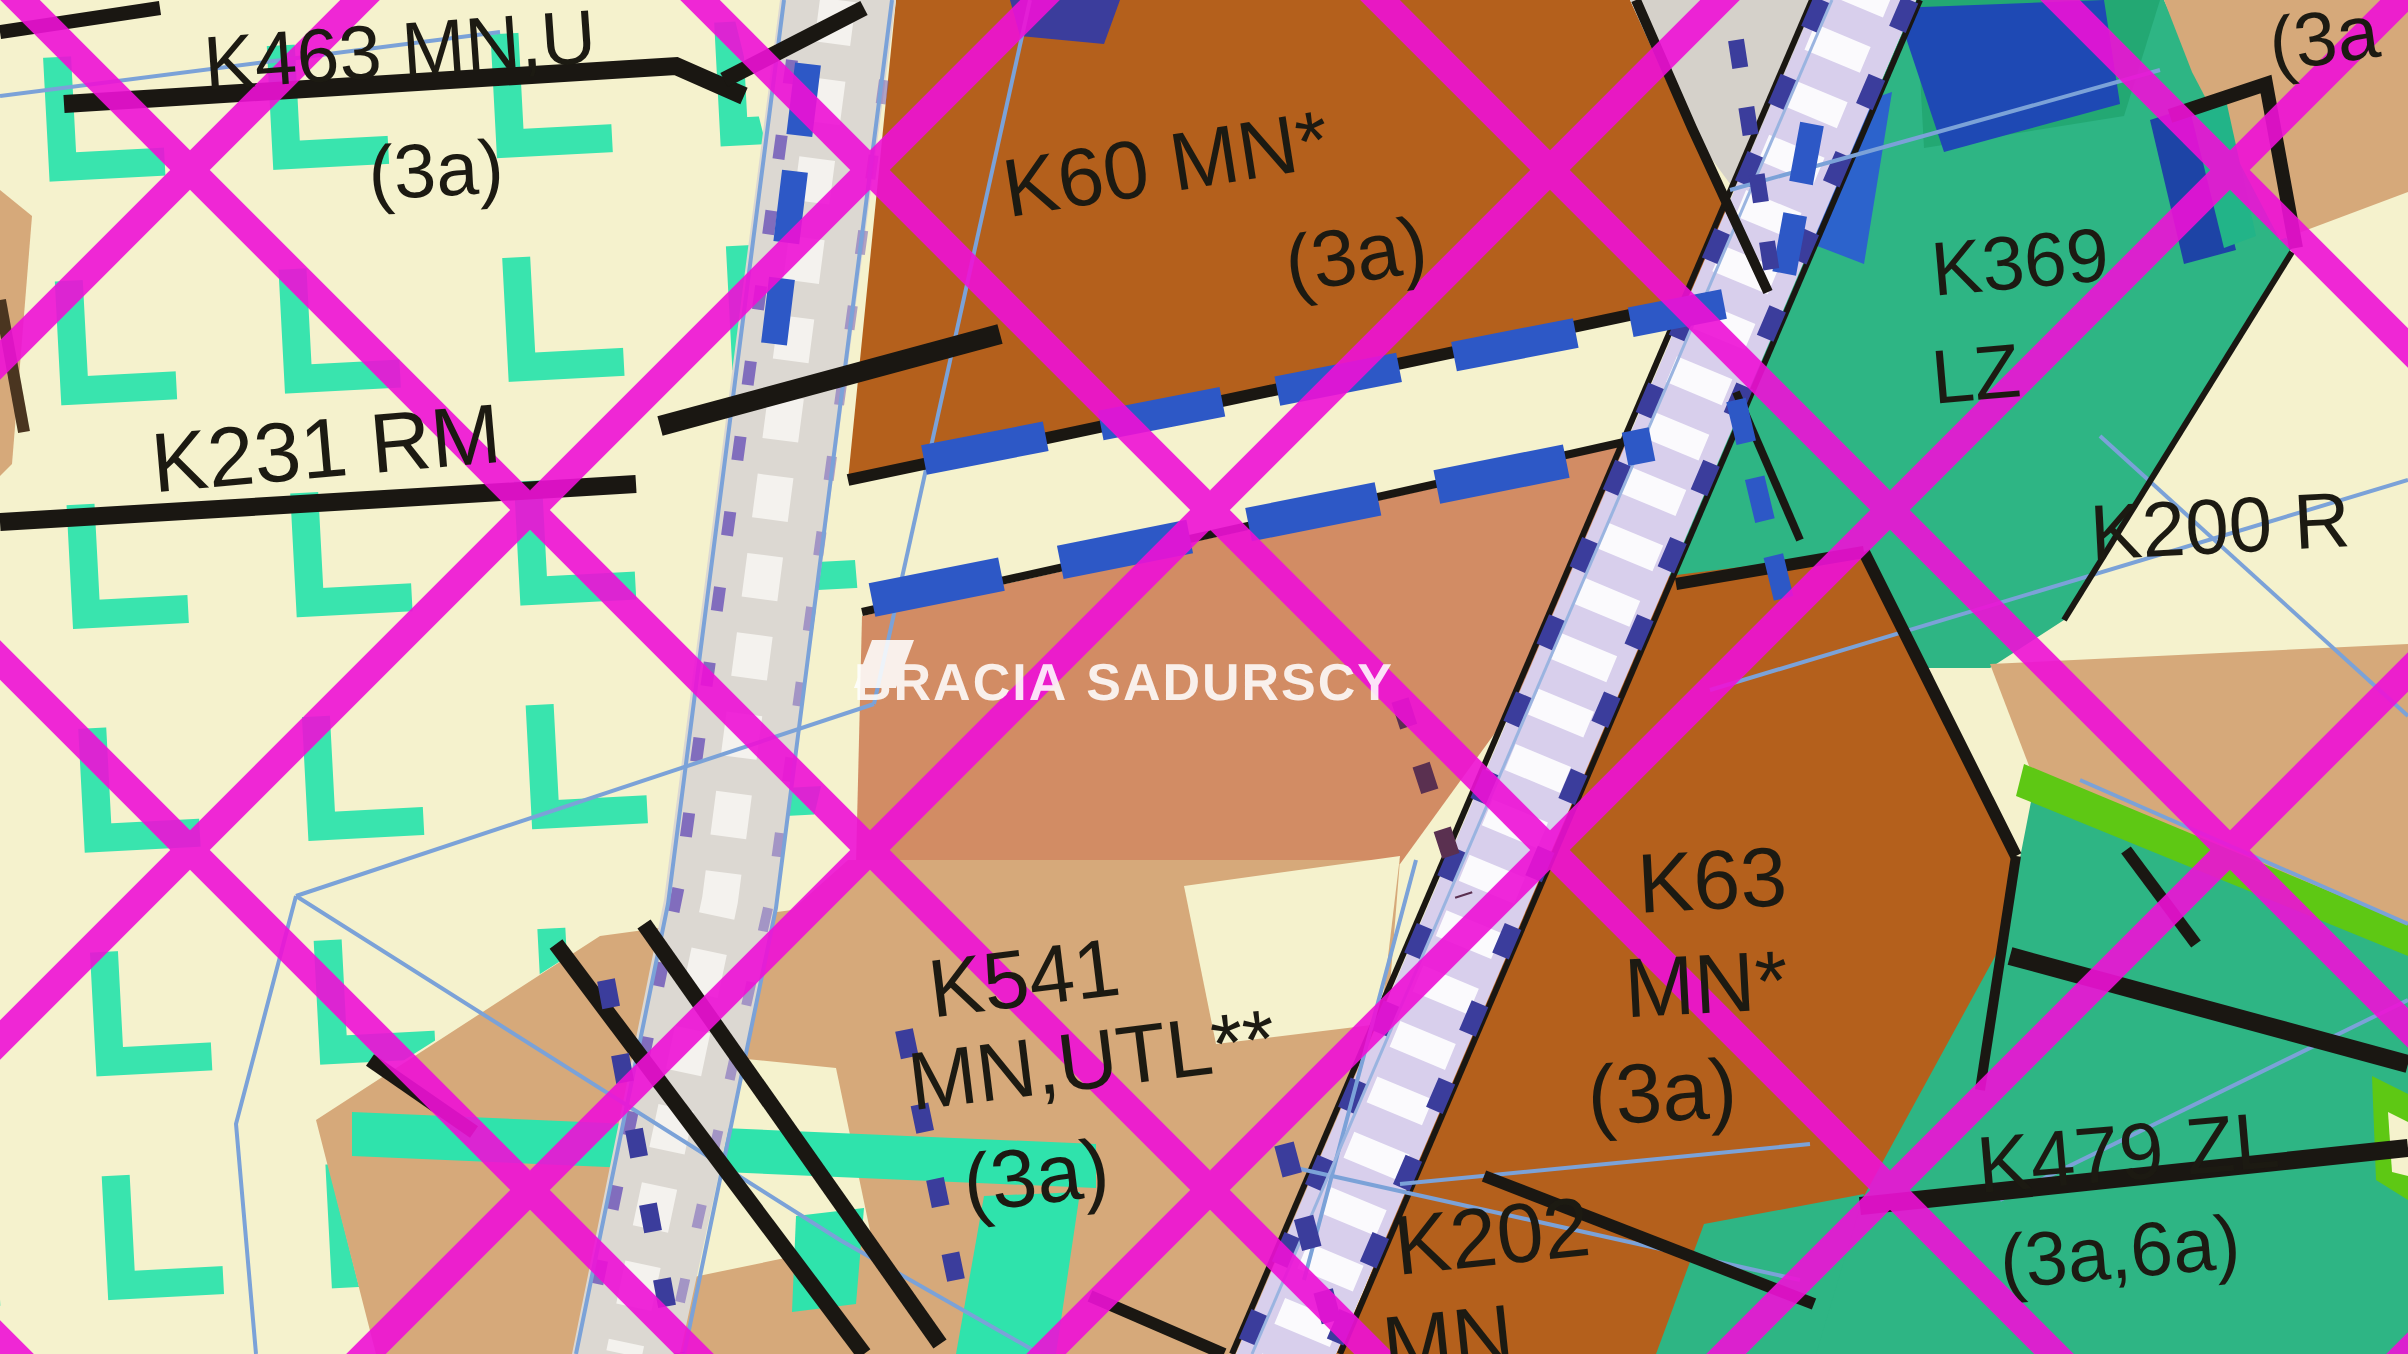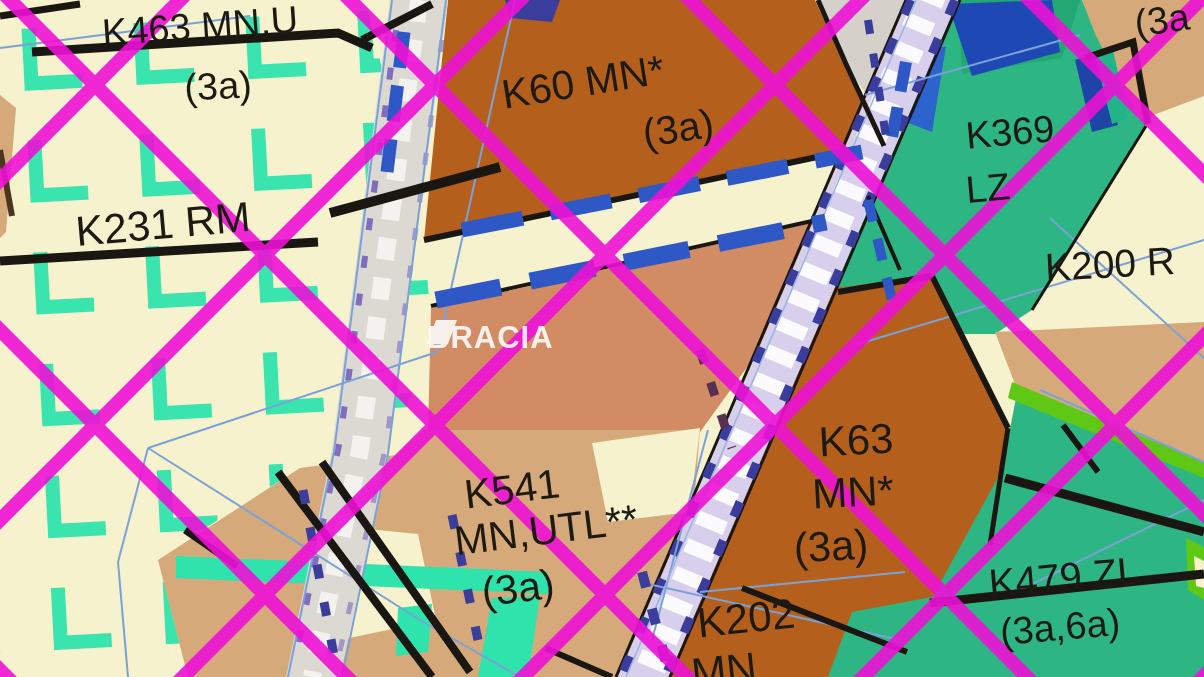"BRACIA" .watermark { align-items: none -> center; font-size: 31px -> 26px }
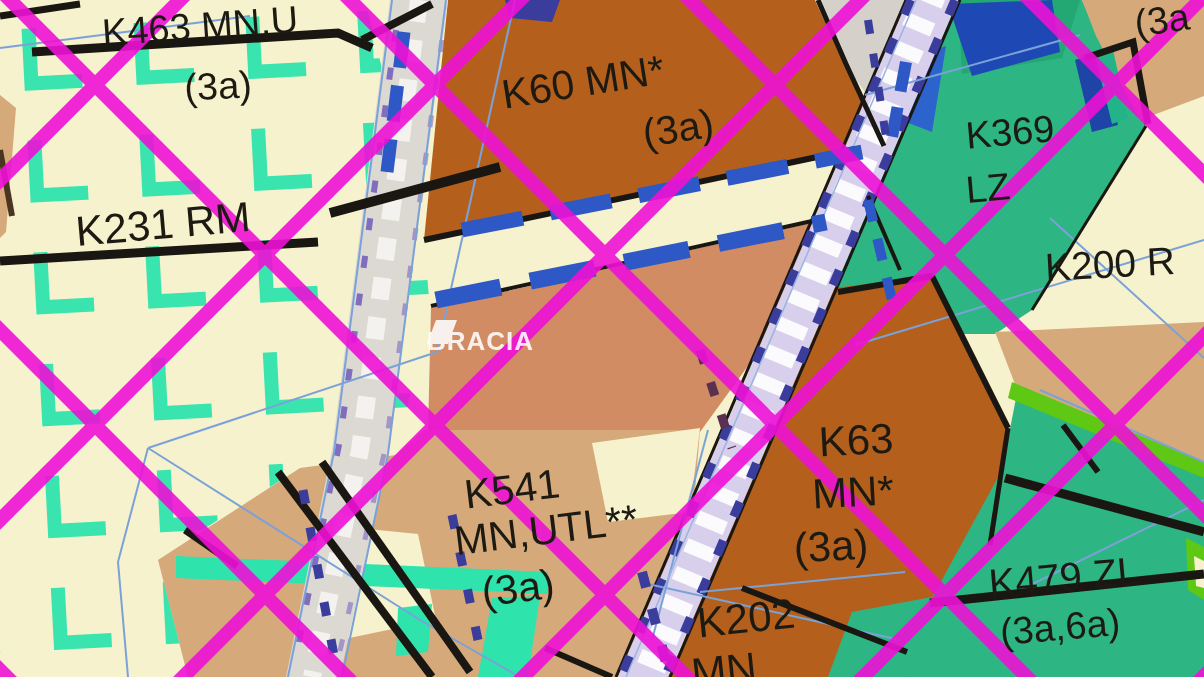"SADURSCY" span { html: none -> <span>SADURSCY</span> }
